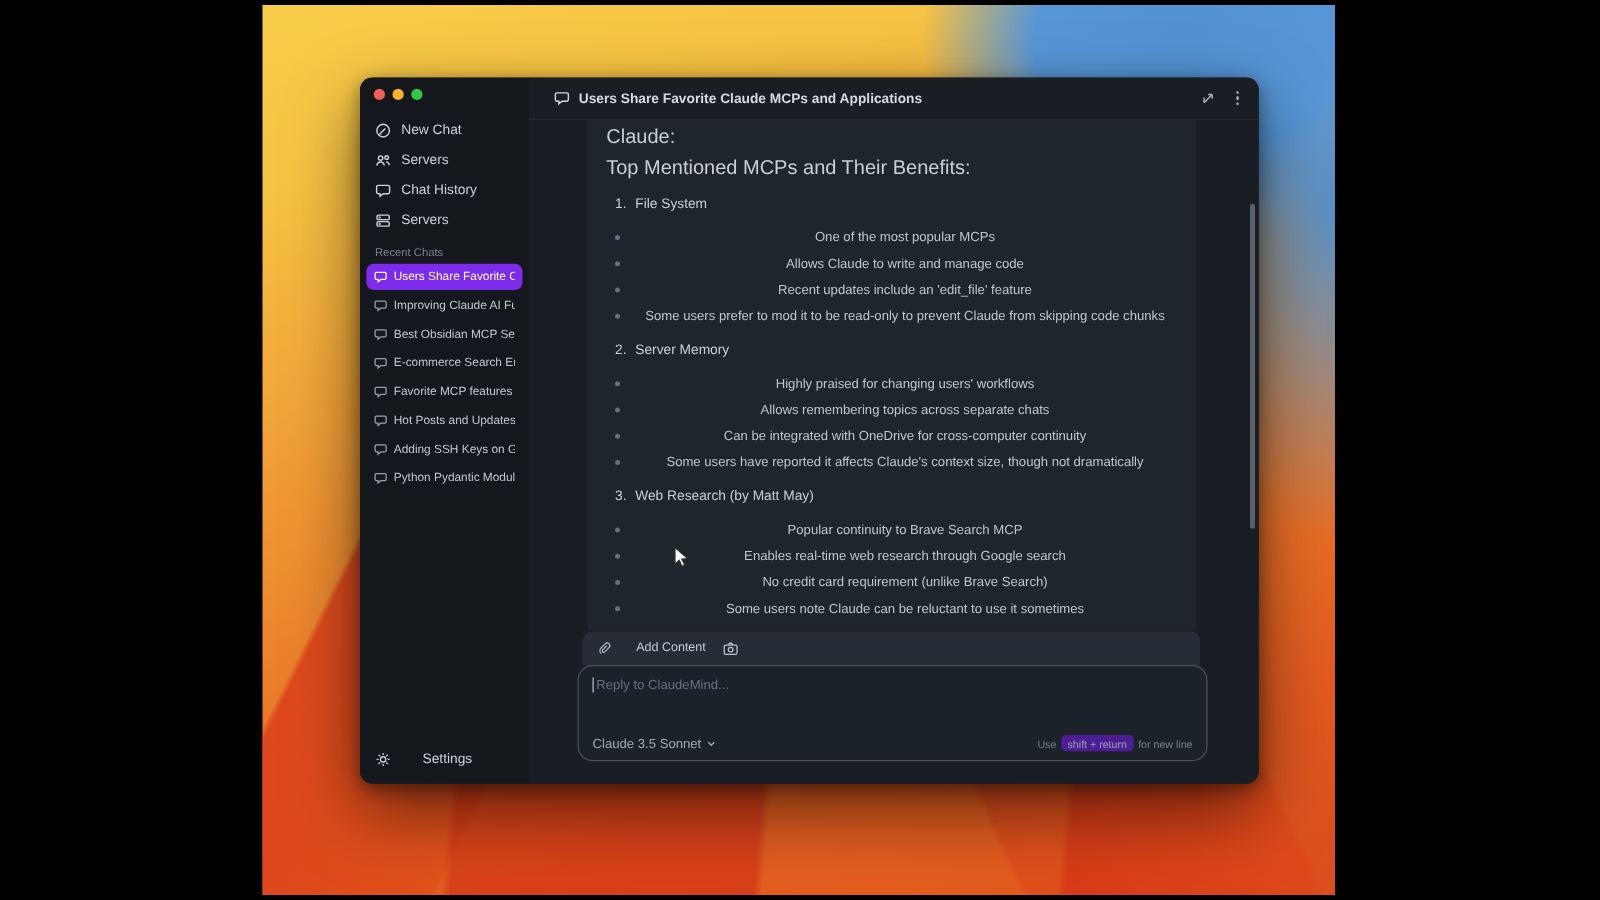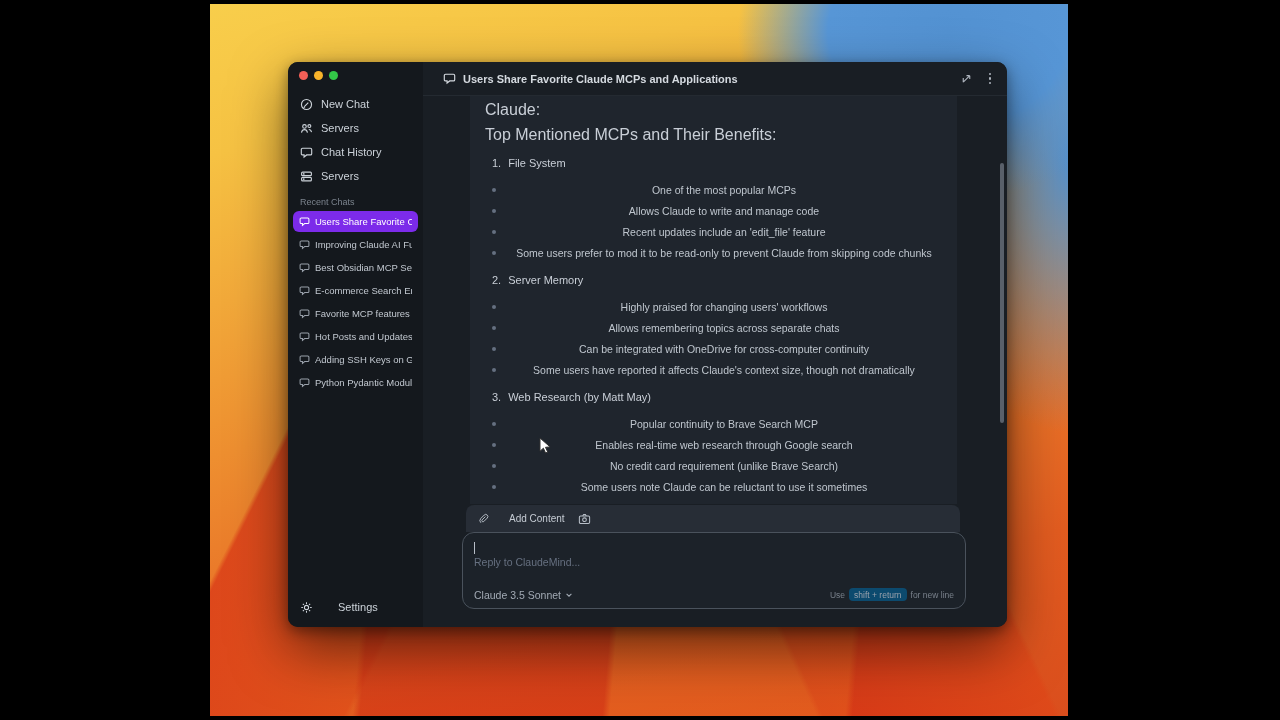"Reply to ClaudeMind..." .ph-row { align-items: flex-start -> center; flex-direction: column -> none }
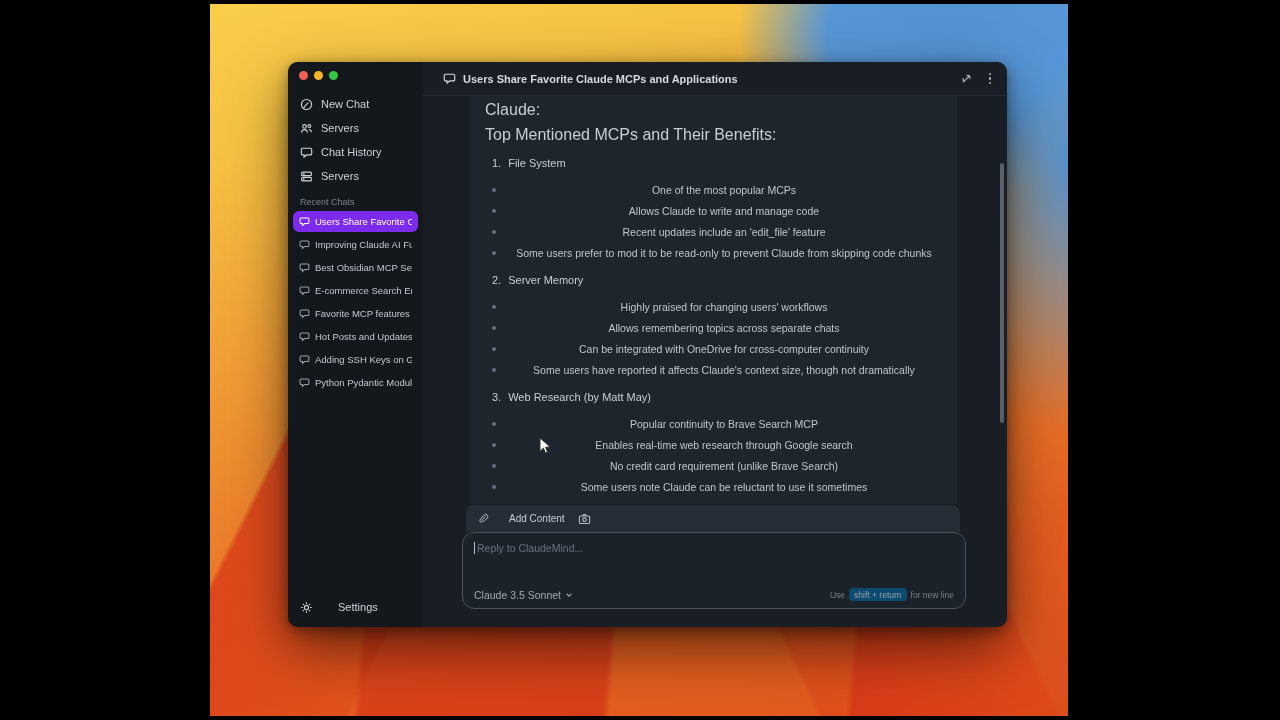"shift + return" .kbd { background: #0c4a6e -> #4c1d95 }
